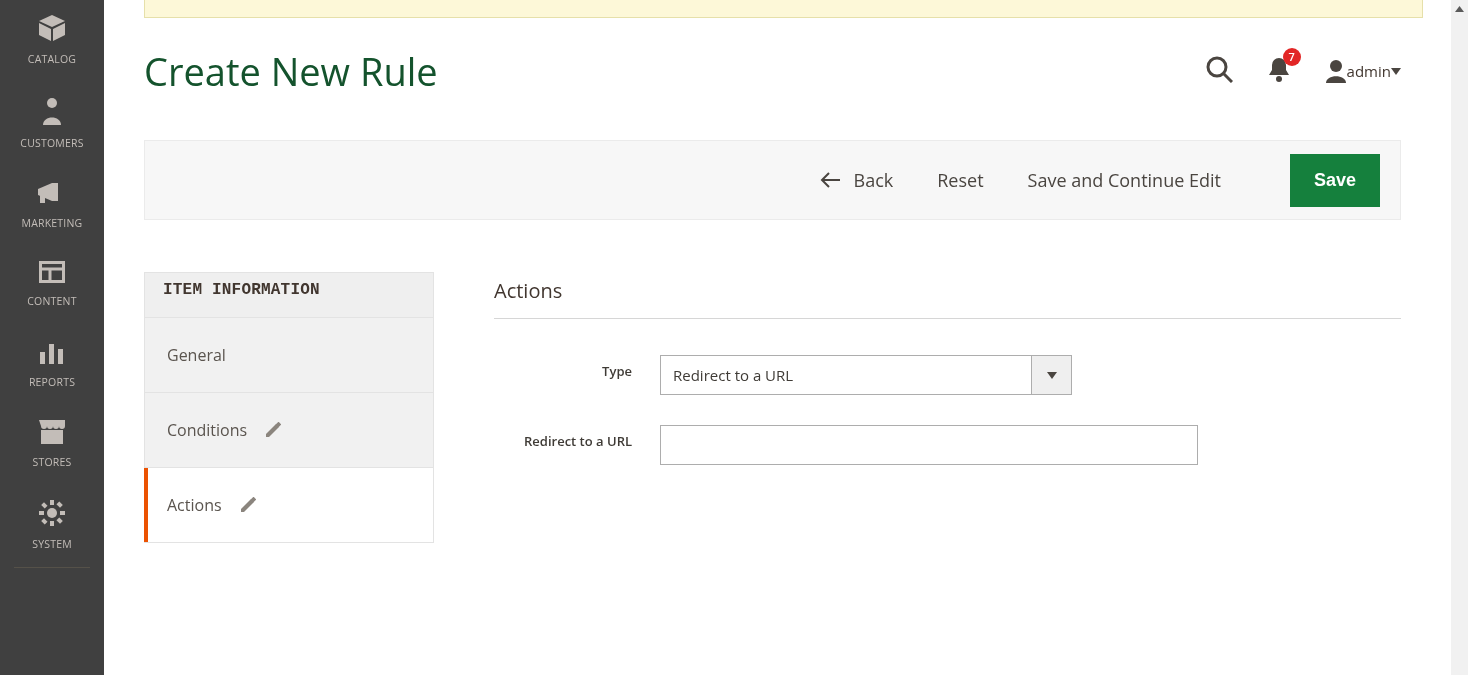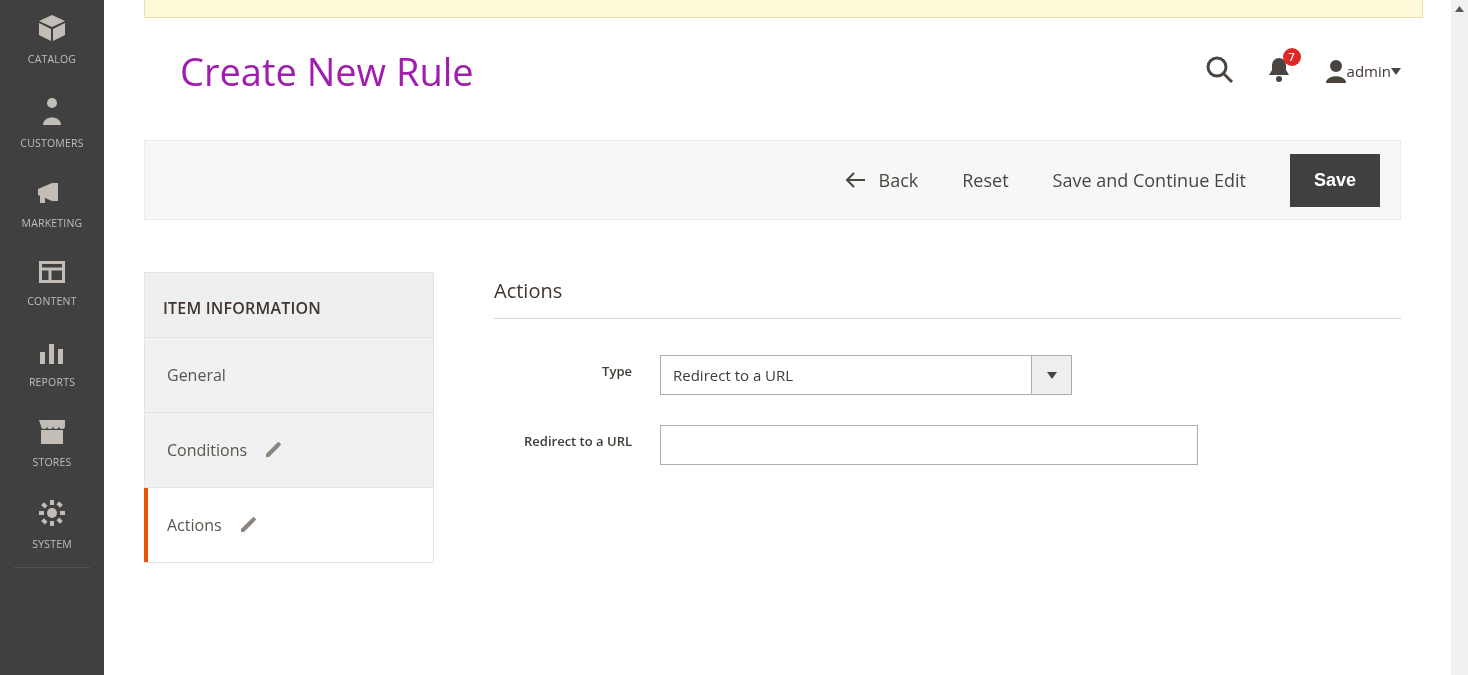"Create New Rule" .page-title { color: #a21caf -> #14532d; margin-left: 36px -> none }
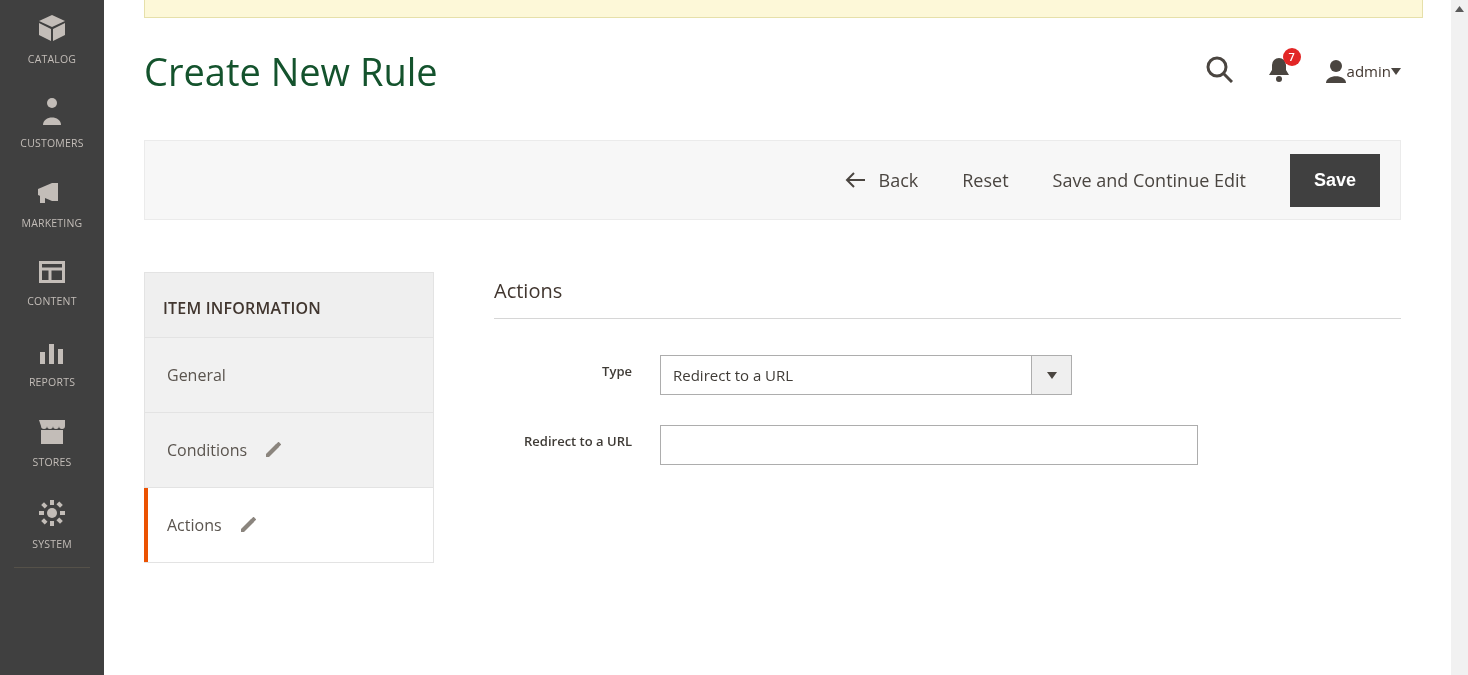"Save" .save-btn { background: #404040 -> #15803d; margin-left: none -> 25px }
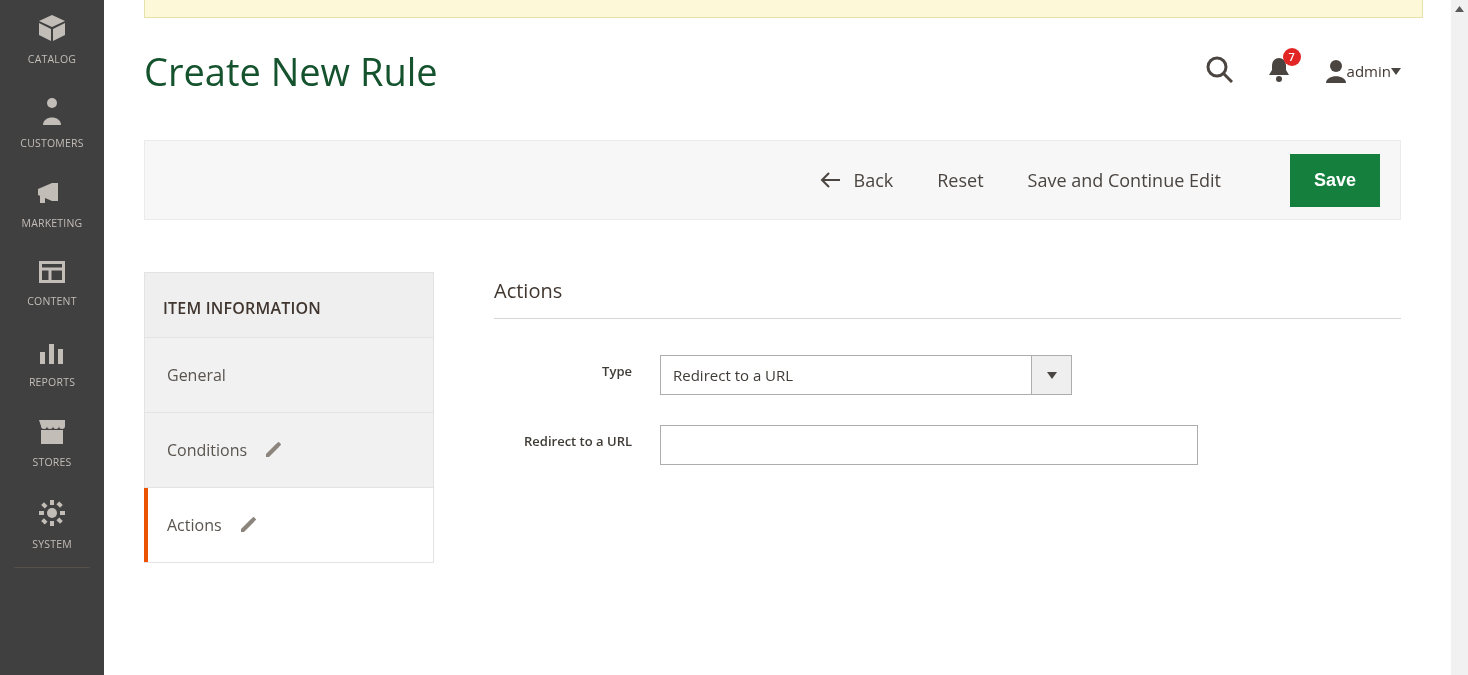"ITEM INFORMATION" .side-tabs-header { font-family: none -> Liberation Mono, monospace; padding: 24px 18px 18px 18px -> 8px 18px 18px 18px }
